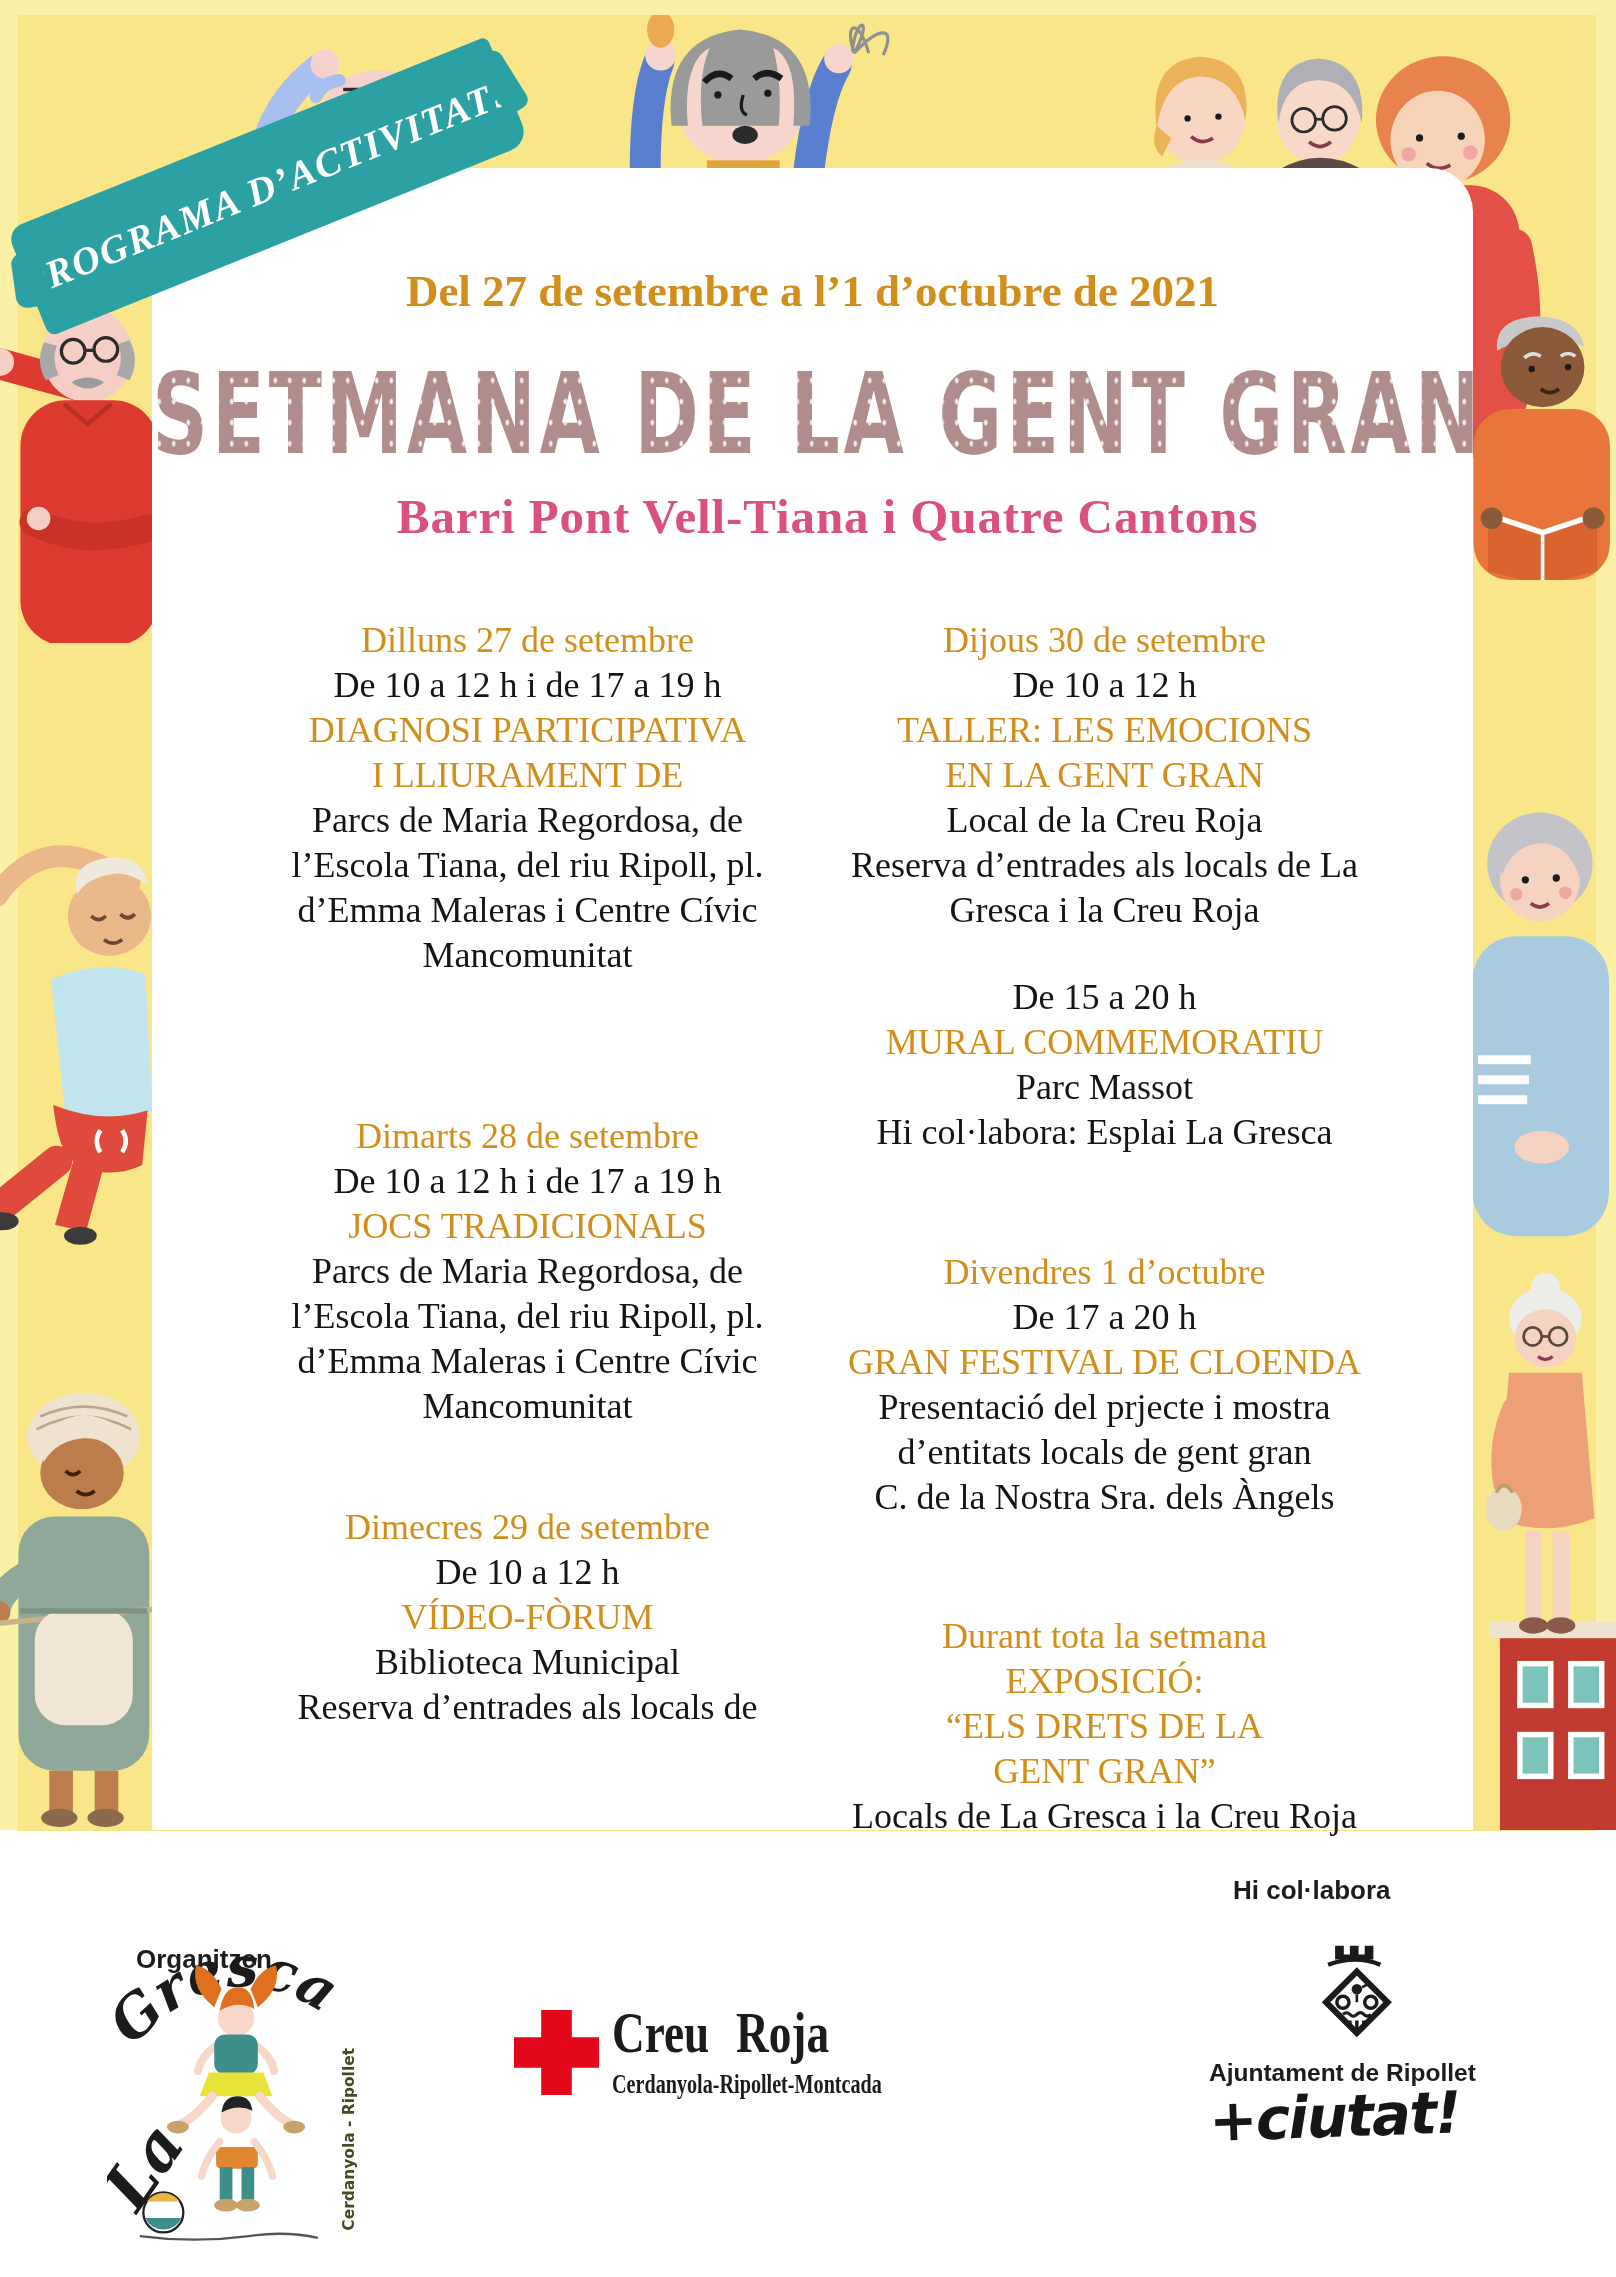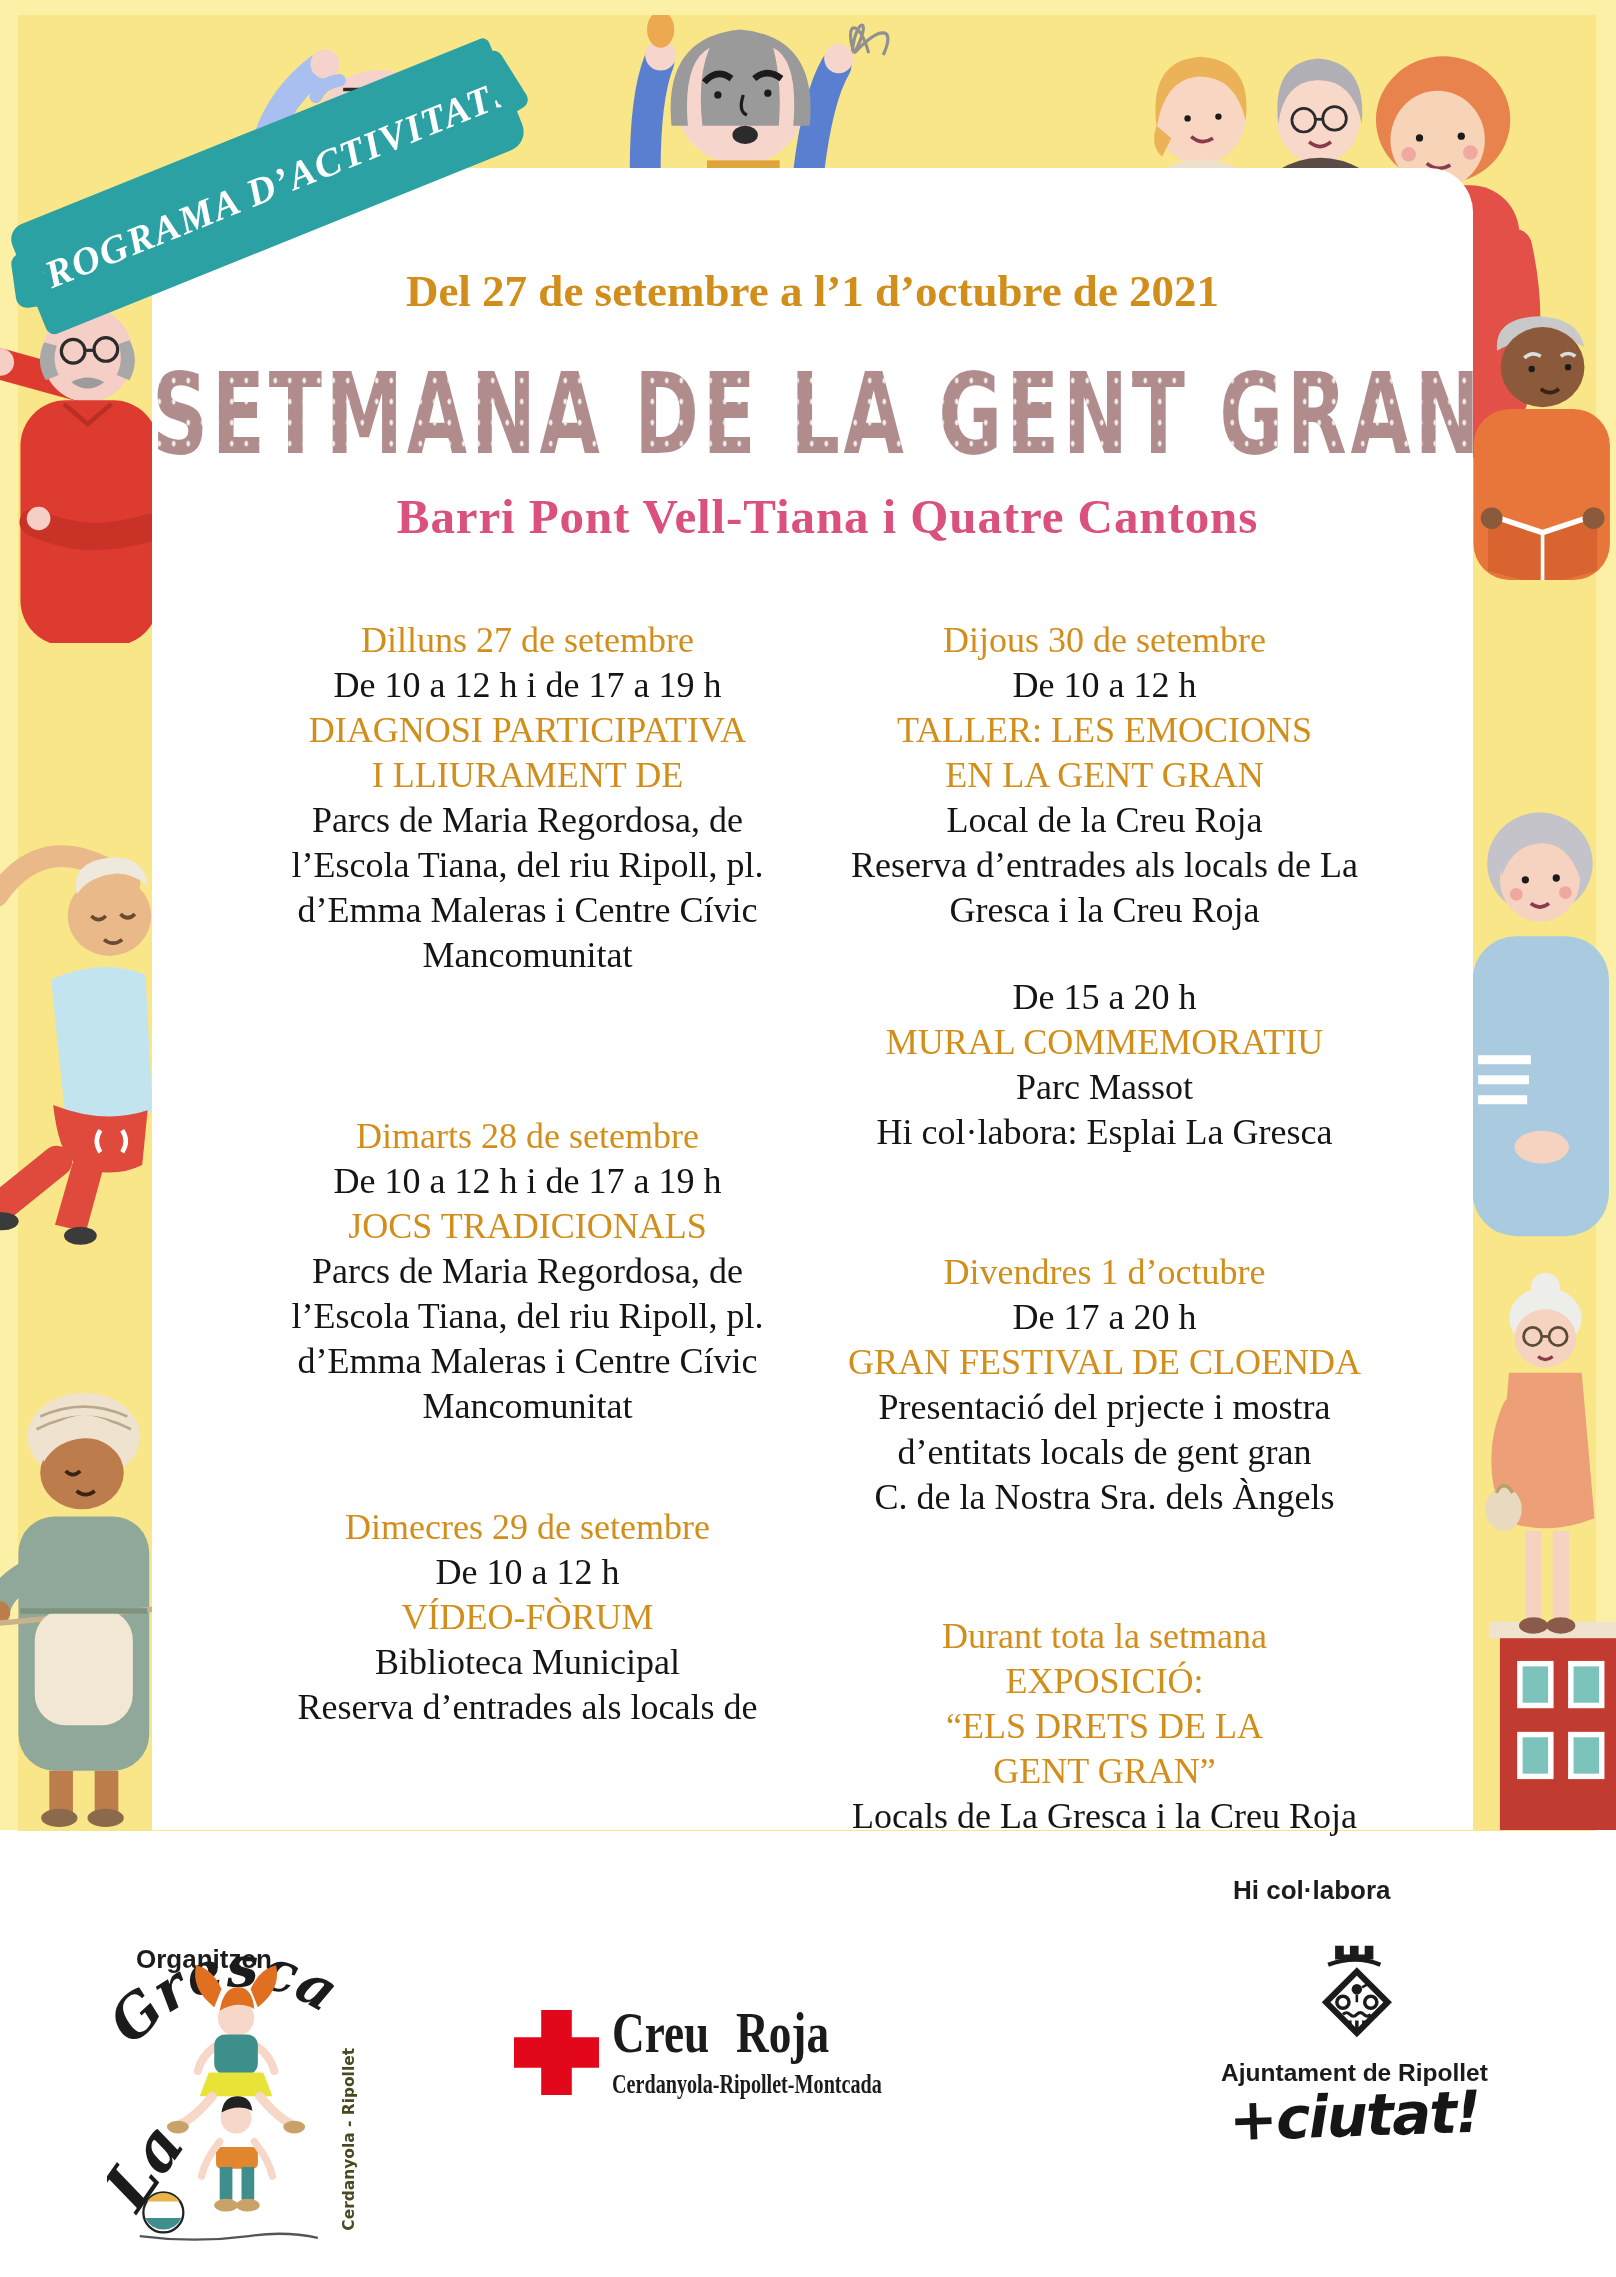"Ajuntament de Ripollet" .ajuntament { text-align: center -> left }
